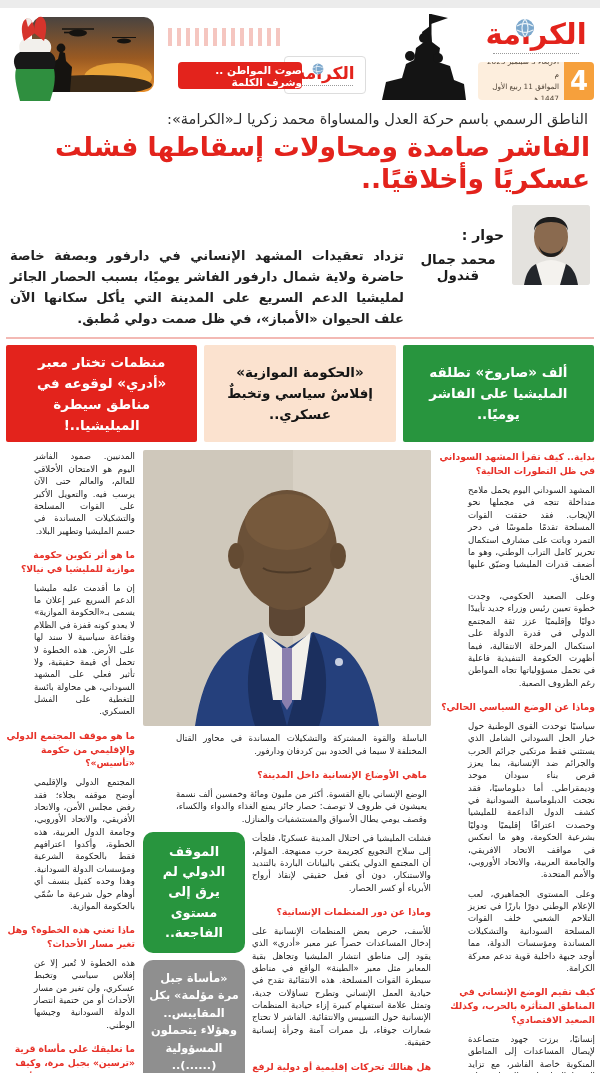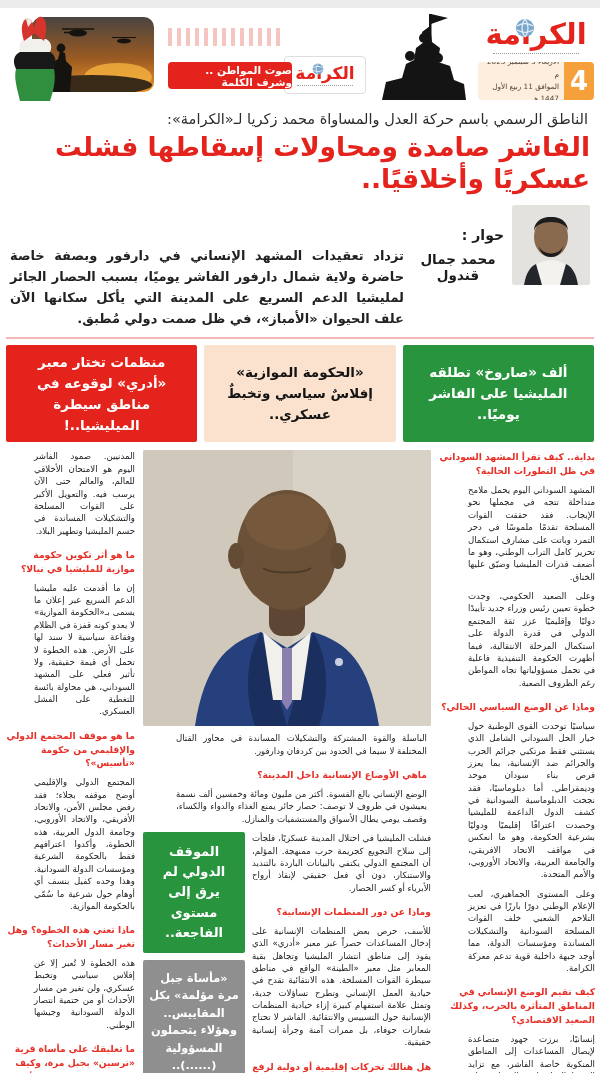"صوت المواطن .. وشرف الكلمة" .slogan { left: 168px -> 178px }
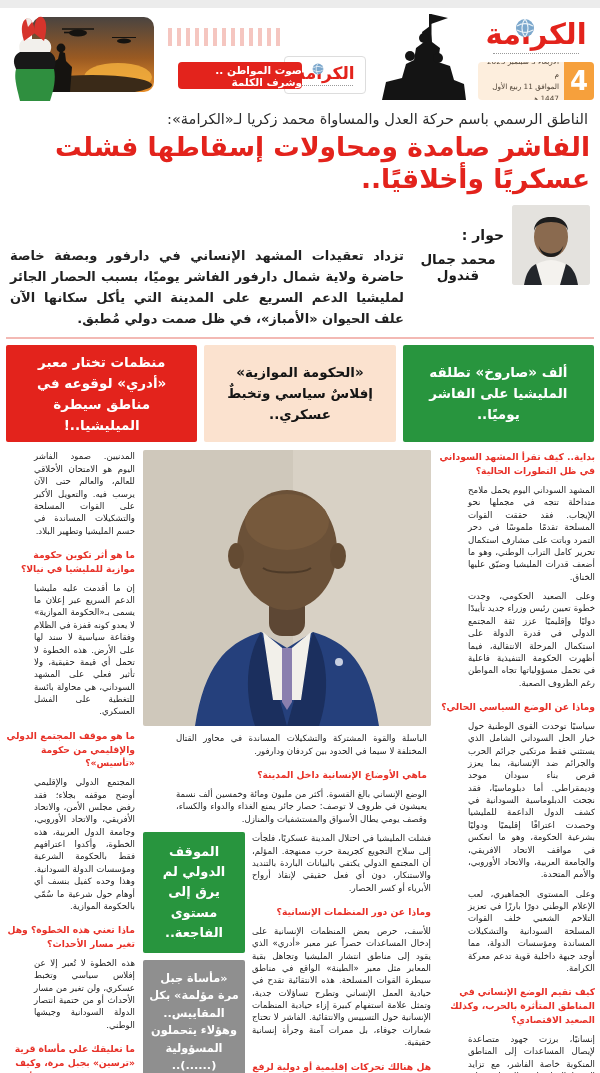"الموقف الدولي لم يرق إلى" .pq { border-radius: 2px -> 10px }
